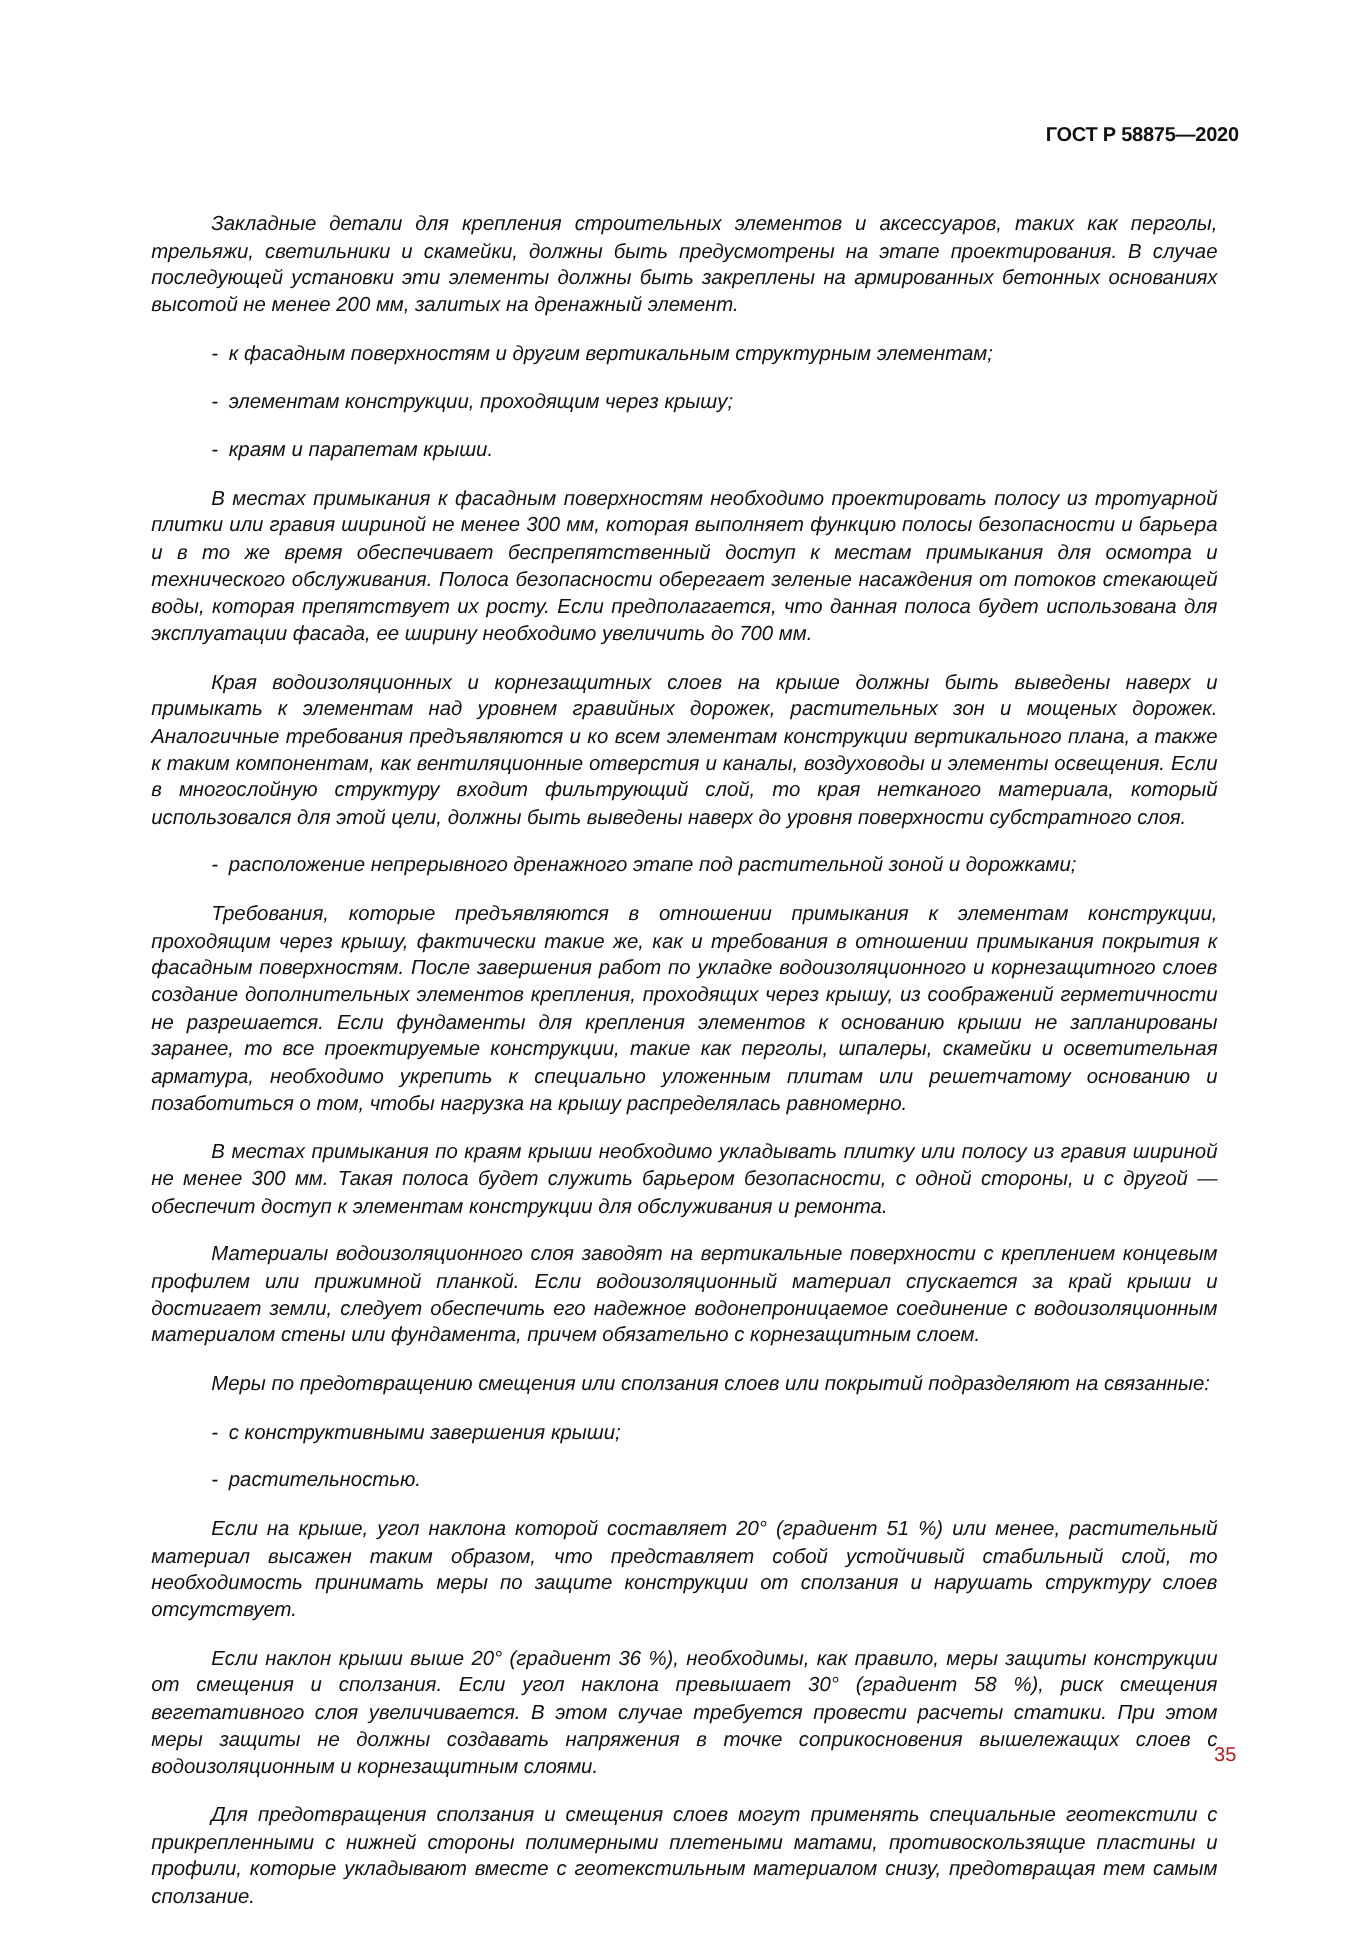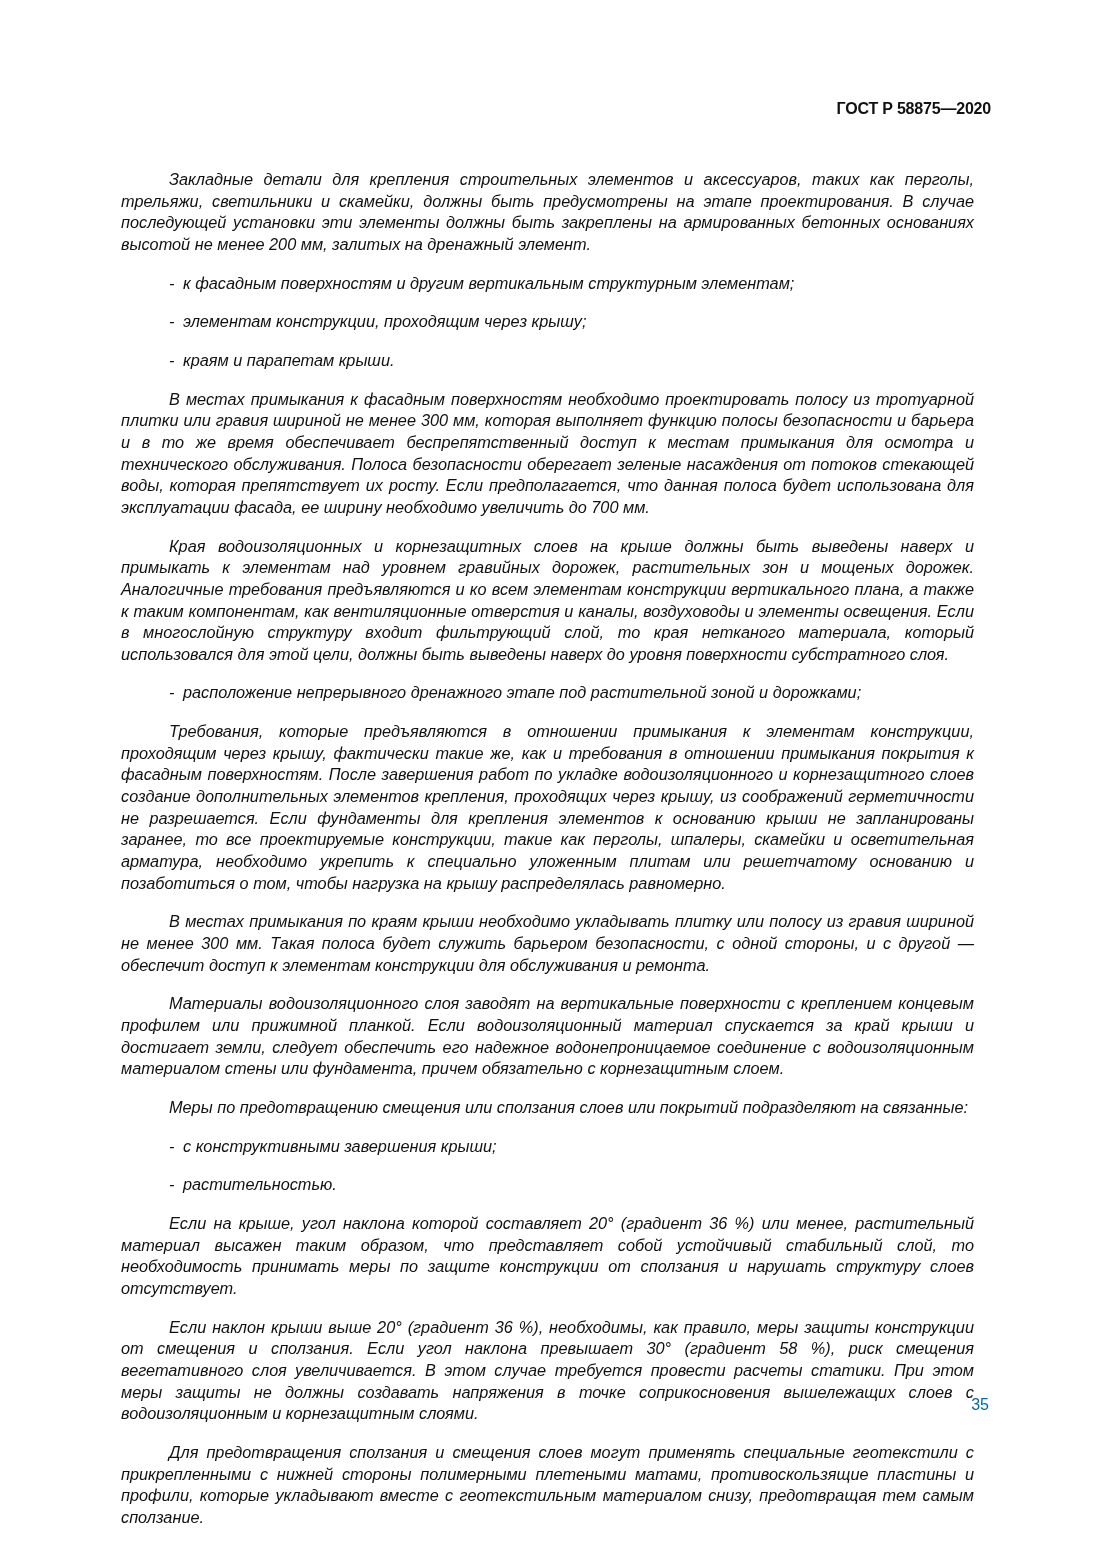"Если на крыше, угол наклона" p { text: 36 -> 51 }
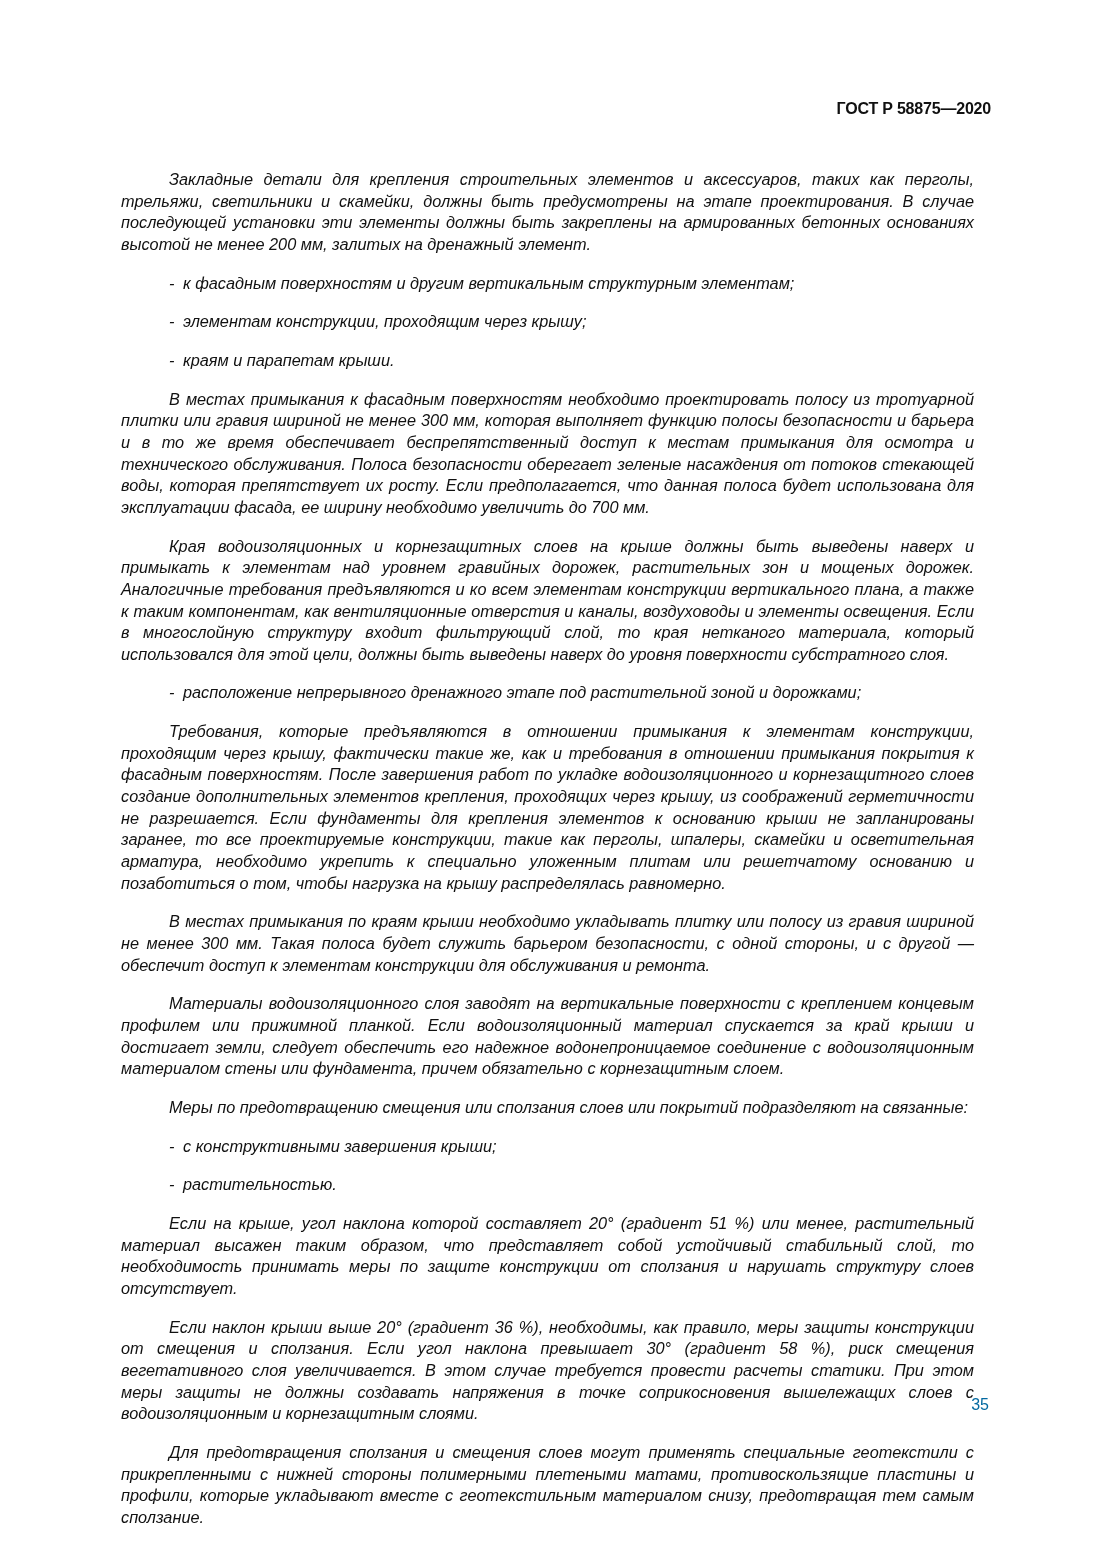"35" .page-number { color: #0369a1 -> #b91c1c }
